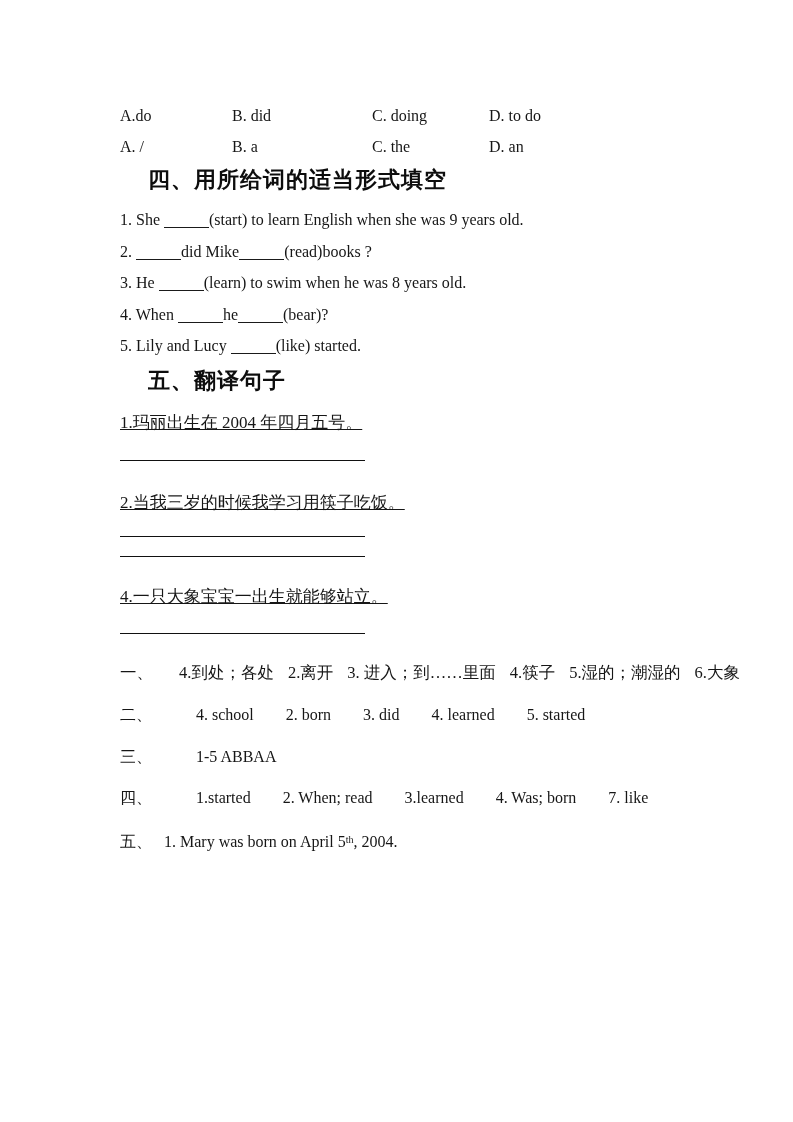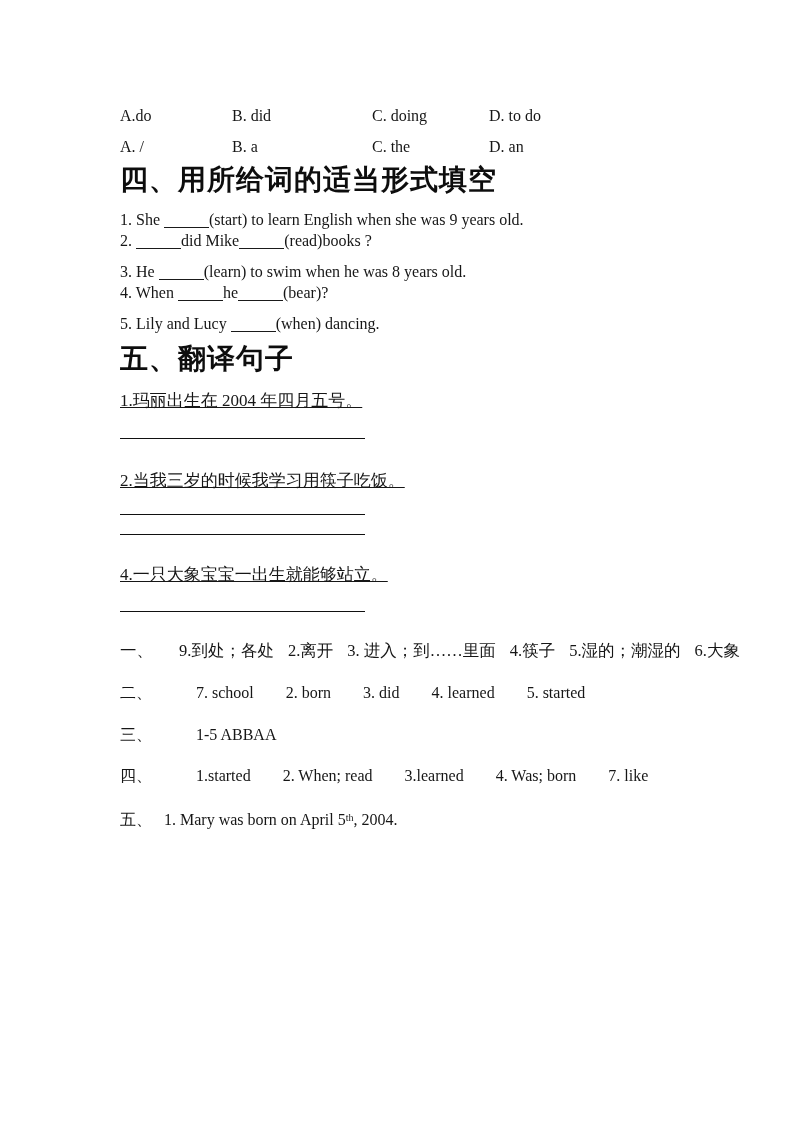"四、用所给词的适当形式填空" .h2 { font-size: 28px -> 22px; margin-left: none -> 28px }
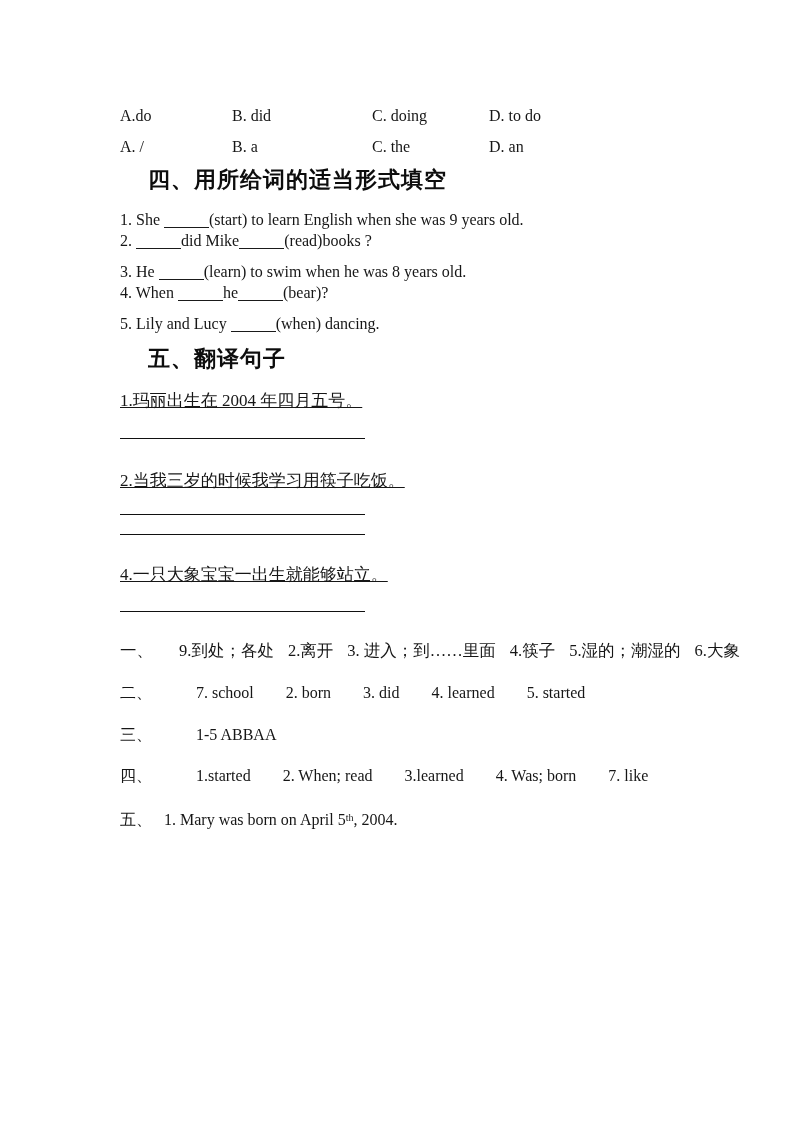"2. did Mike (read)books ?" .mt11 { margin-top: 0 -> 11px }
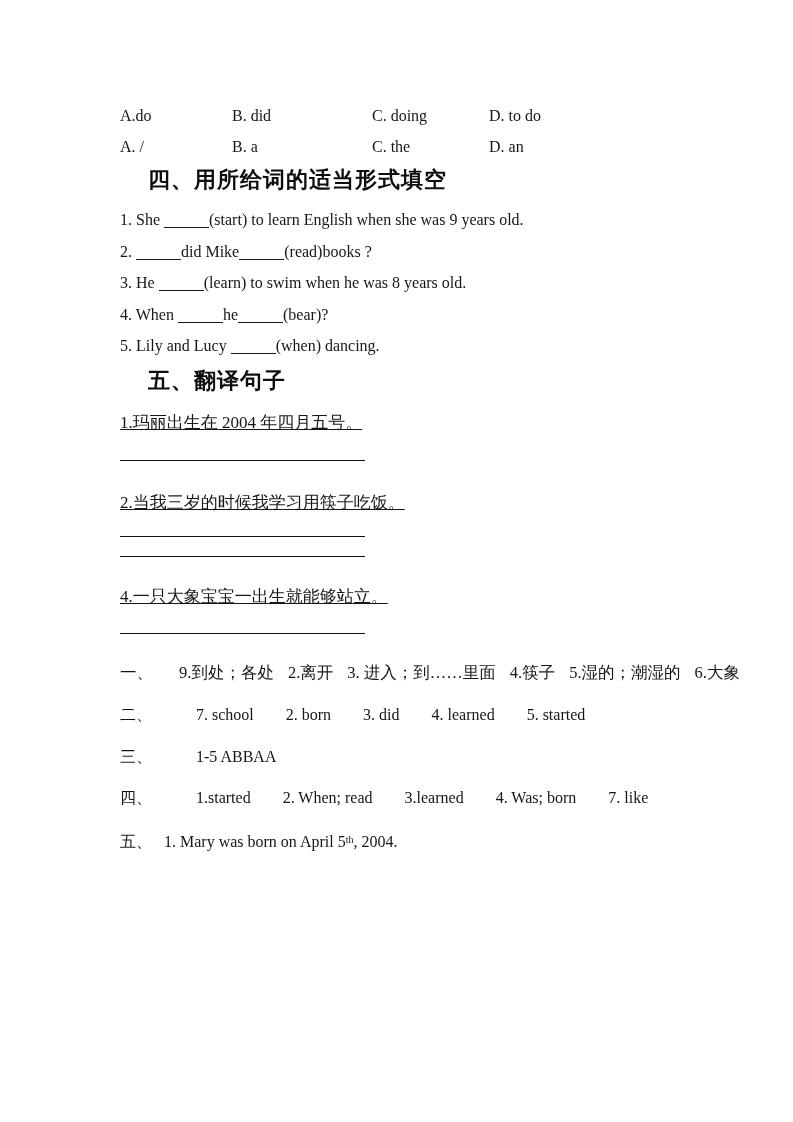"(when) dancing." span { text: when) dancing -> like) started }
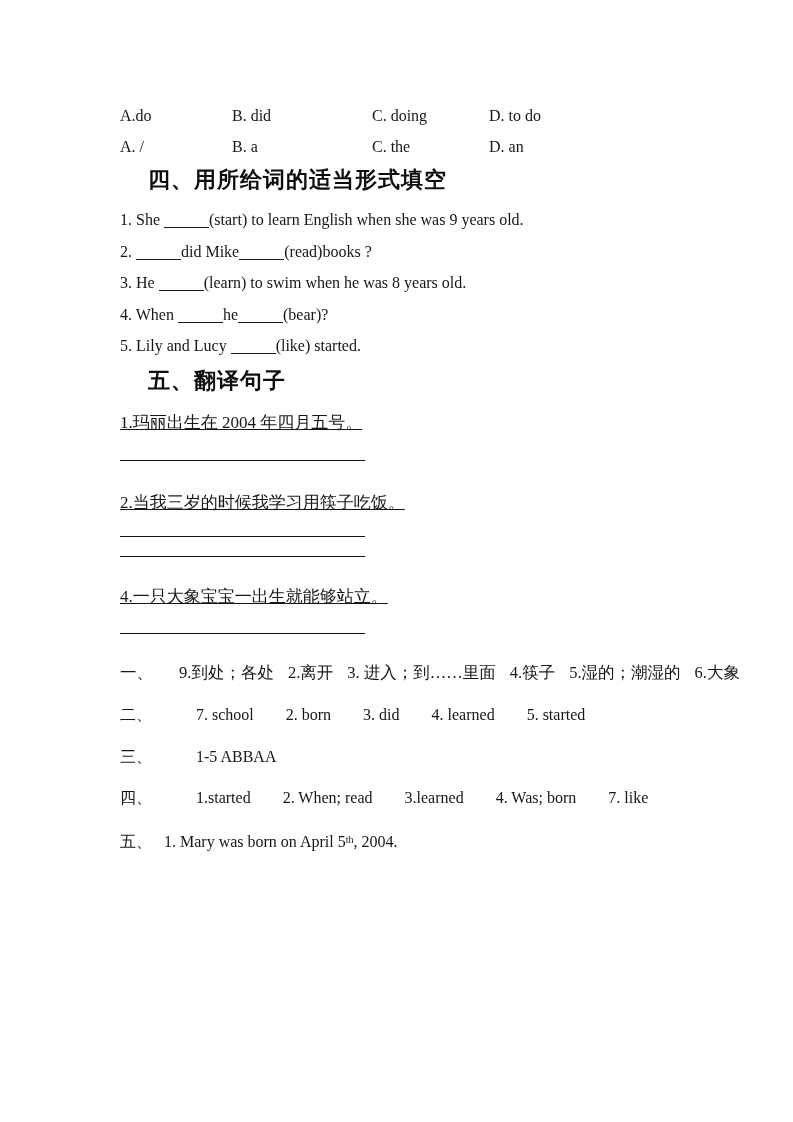"9.到处；各处" span { text: 9 -> 4 }
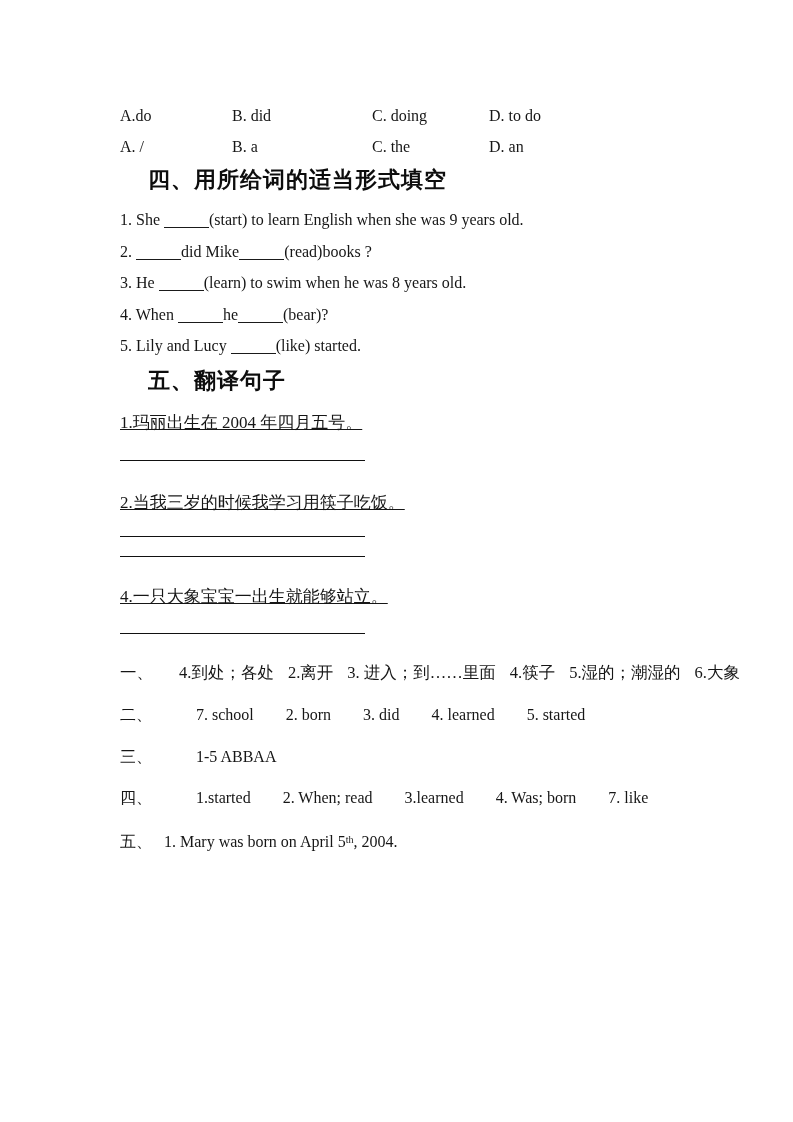"7. school" span { text: 7 -> 4 }
